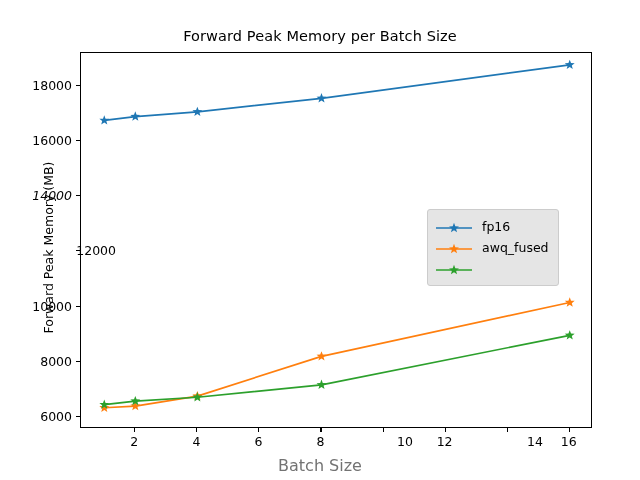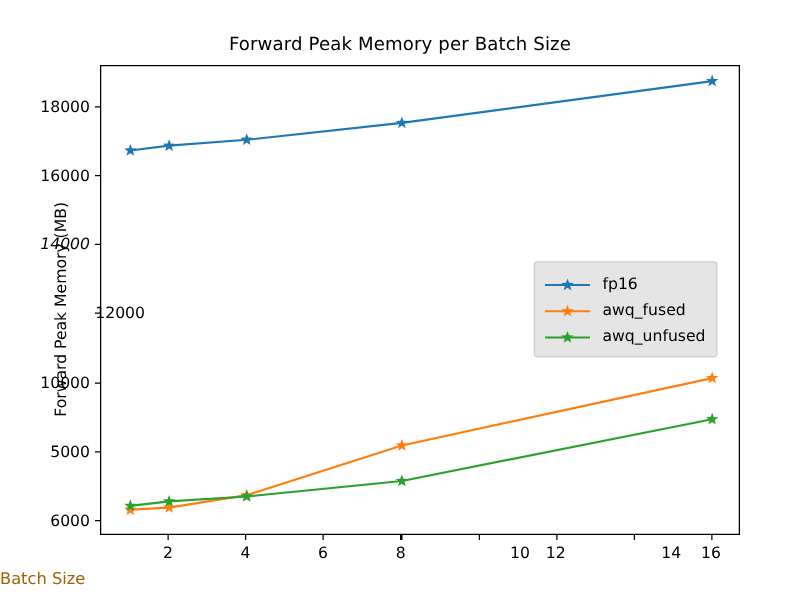"awq_unfused" span.legend-label { html: <span>awq_unfused</span> -> none }
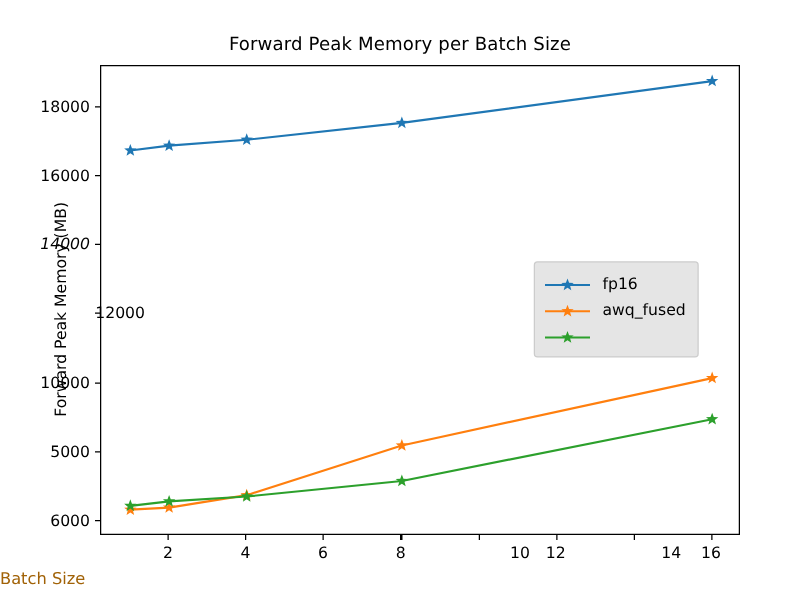"5000" div.ytick-wrap { text: 5000 -> 8000 }
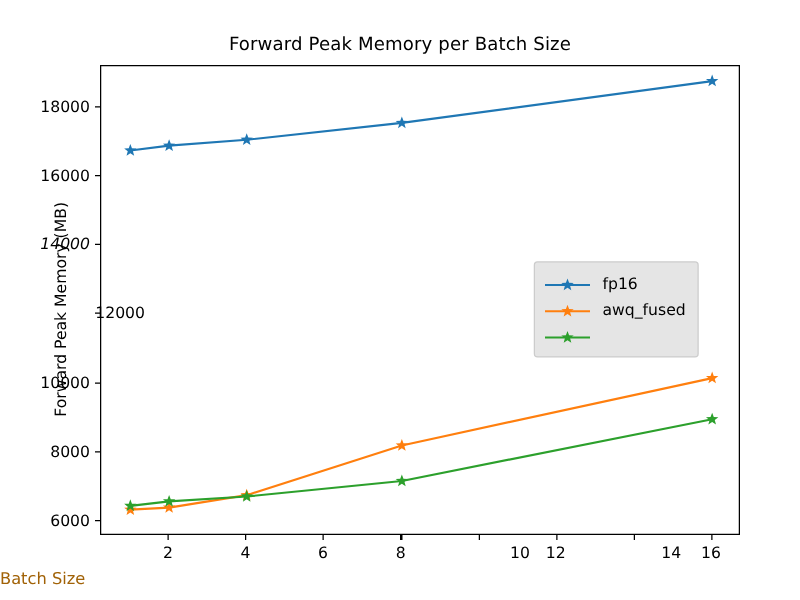"10" div.xtick-wrap { left: 394px -> 405px; text-align: right -> none }
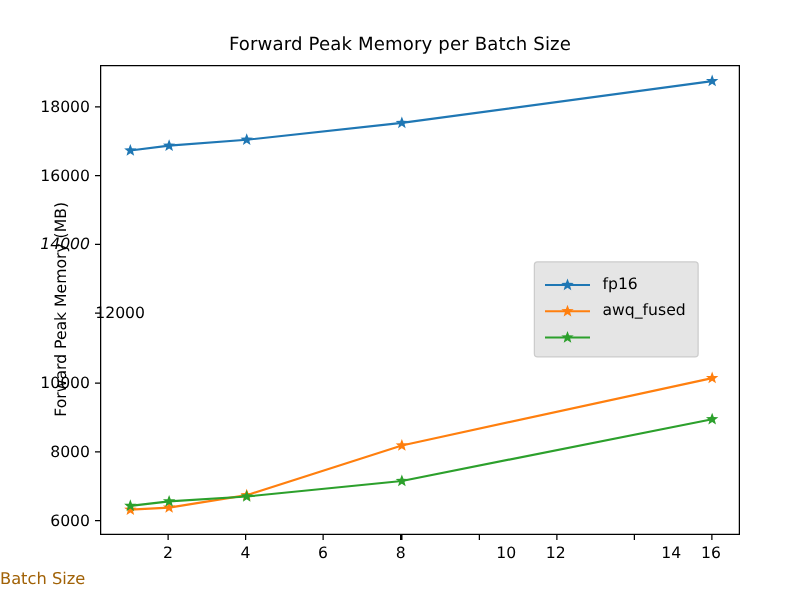"14" div.xtick-wrap { left: 537px -> 513px; text-align: none -> right }
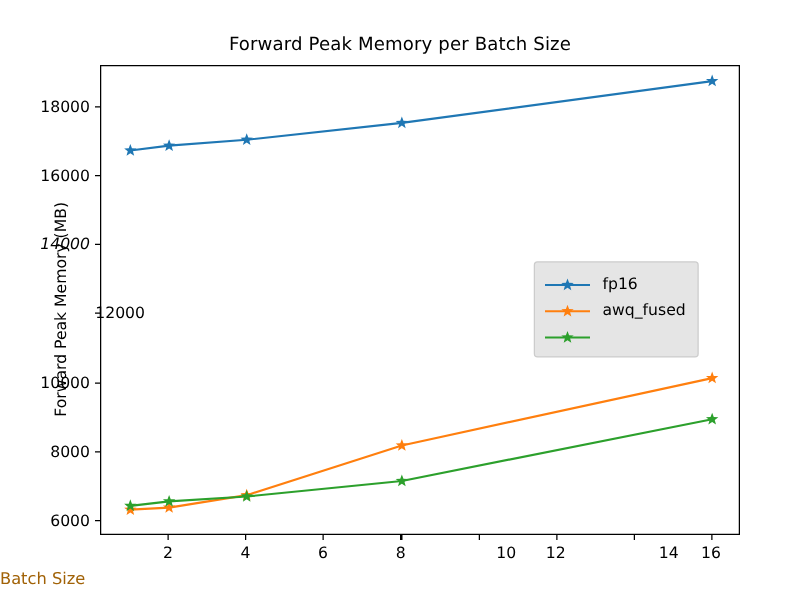"Batch Size" #xlabel { color: #a16207 -> #737373; font-size: 13px -> 16px; text-align: left -> center }
